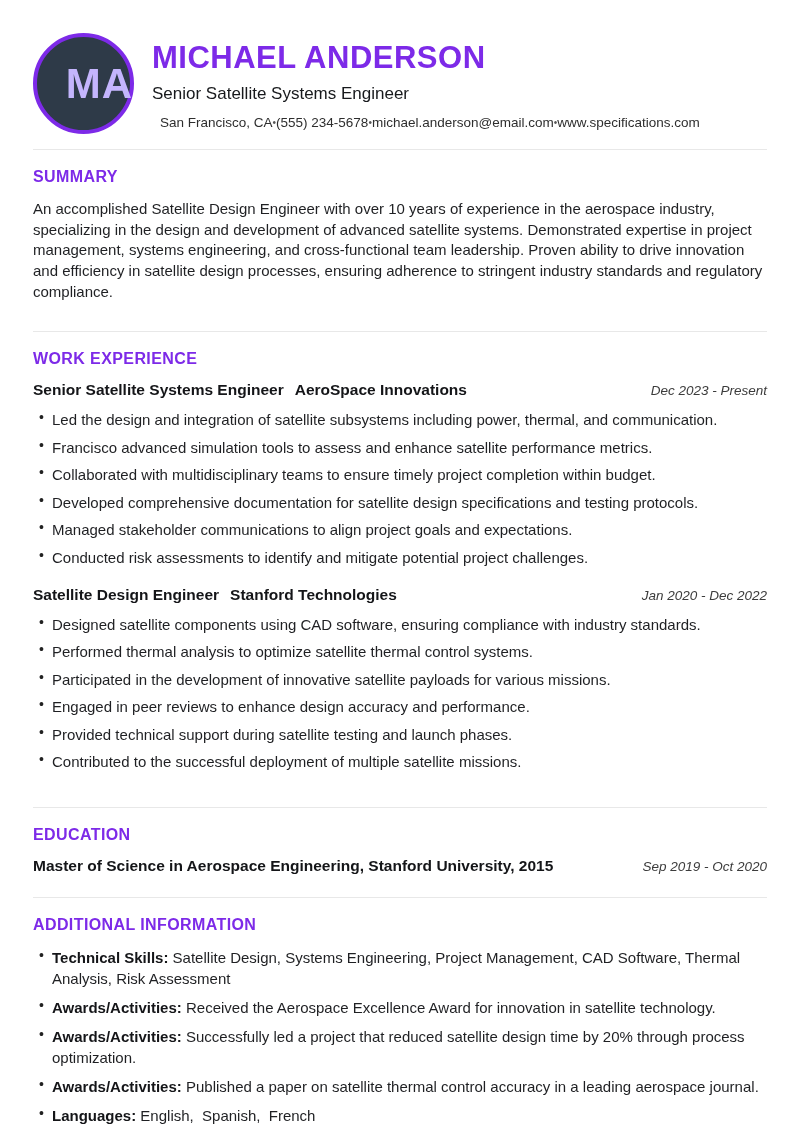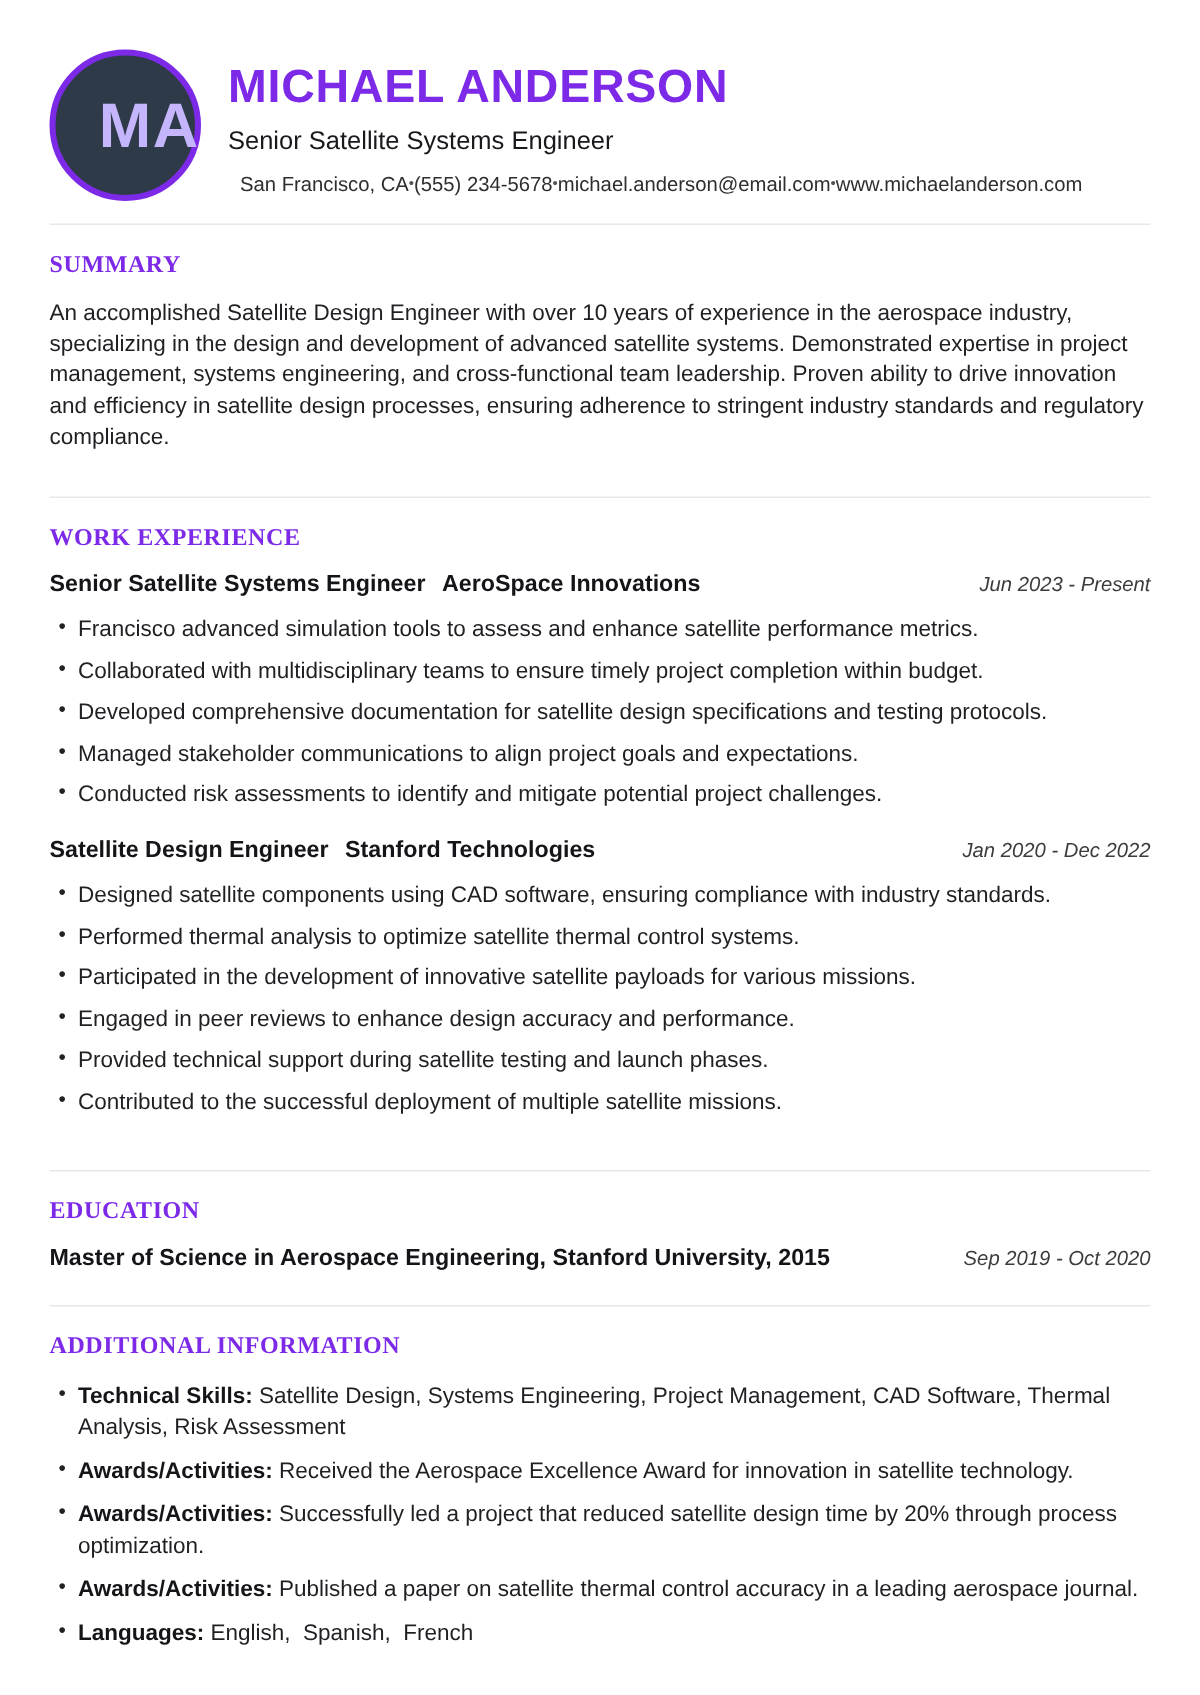"www.michaelanderson.com" span { text: www.michaelanderson.com -> www.specifications.com }
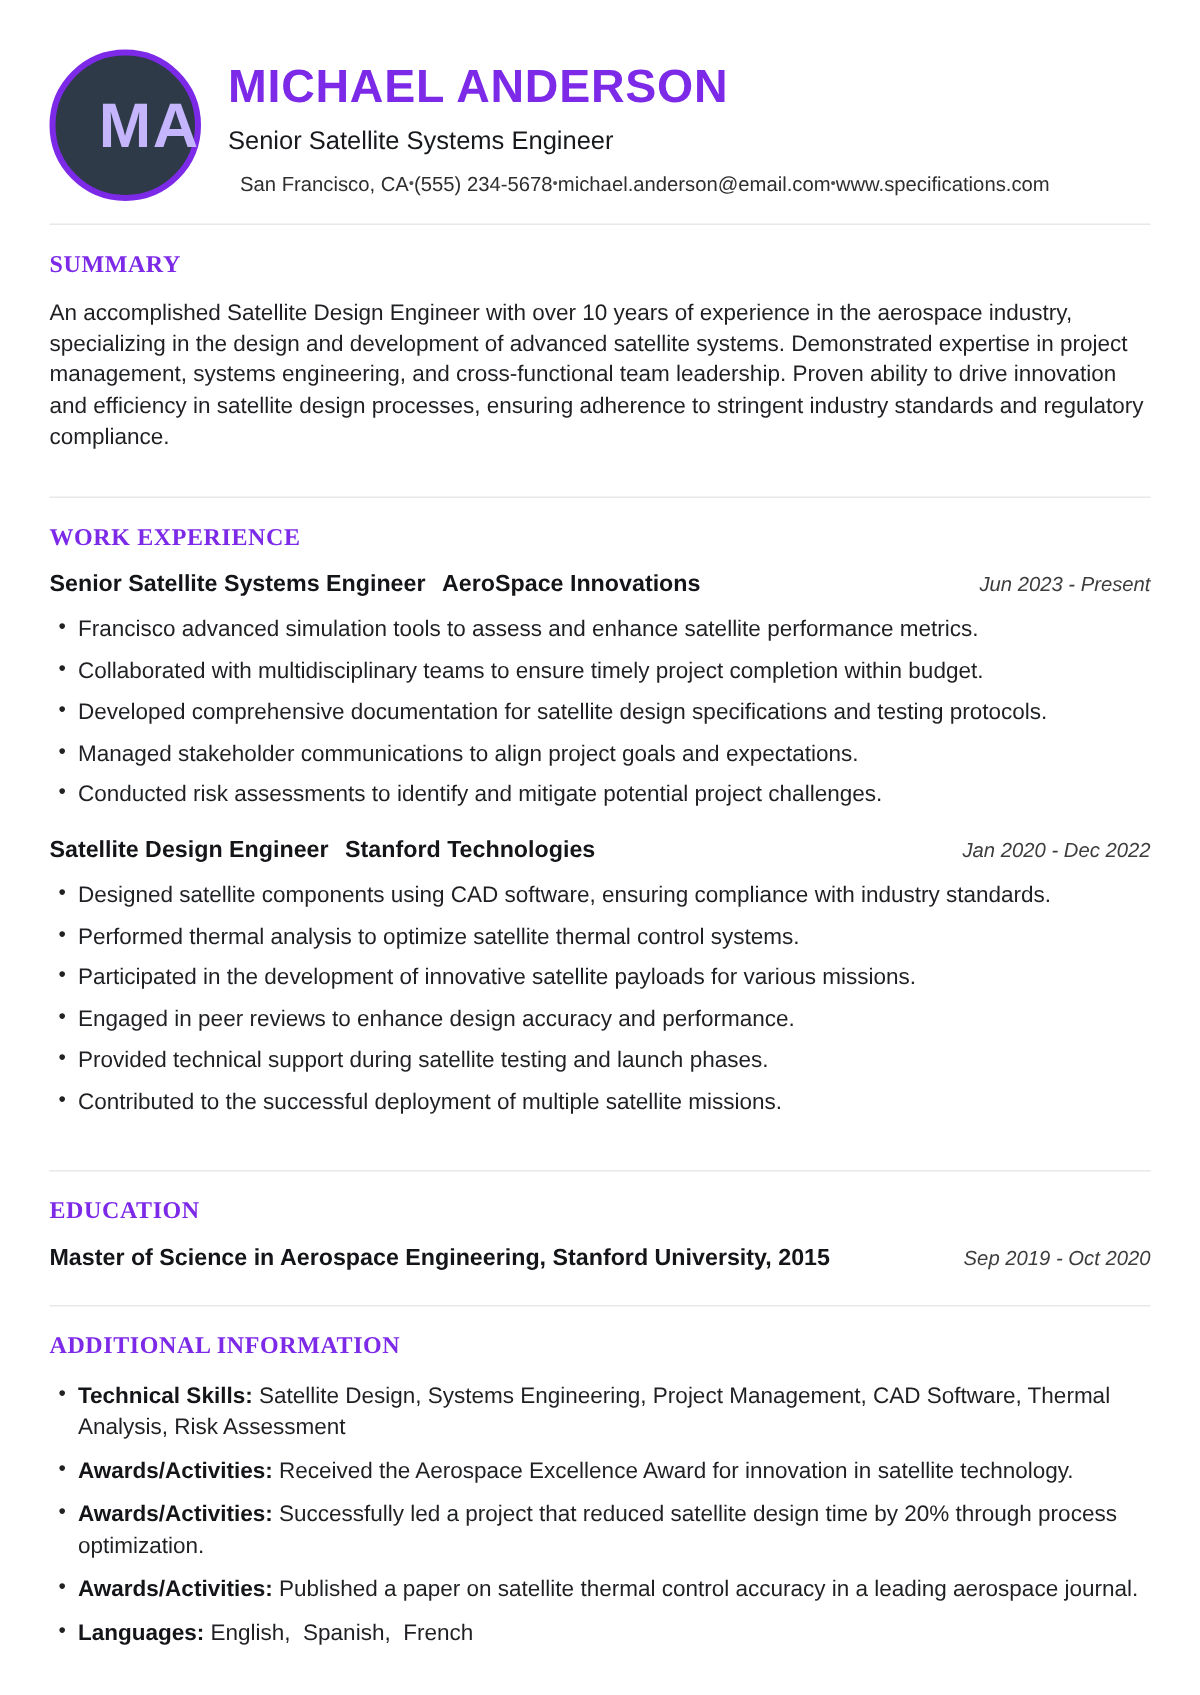"SUMMARY" .section-heading { font-family: Liberation Serif, serif -> none }
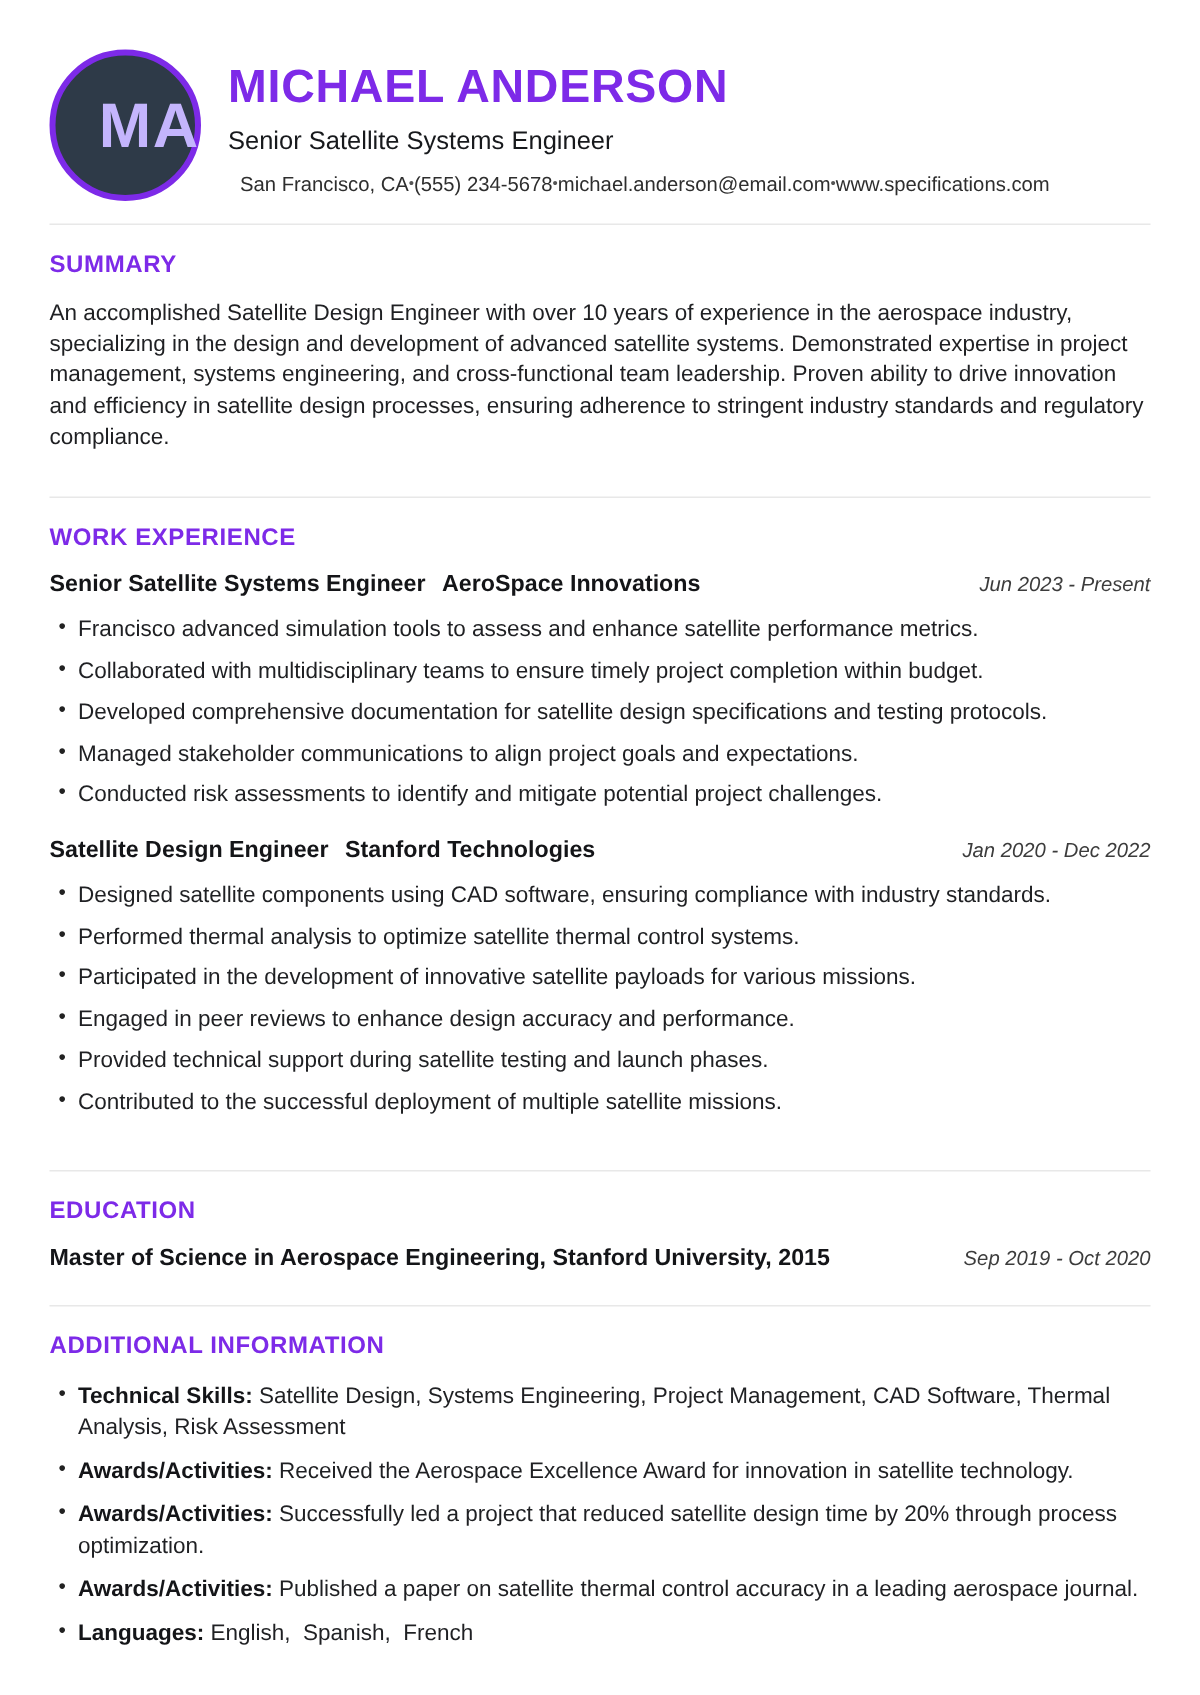"Jun 2023 - Present" span.entry-dates { text: Jun -> Dec }
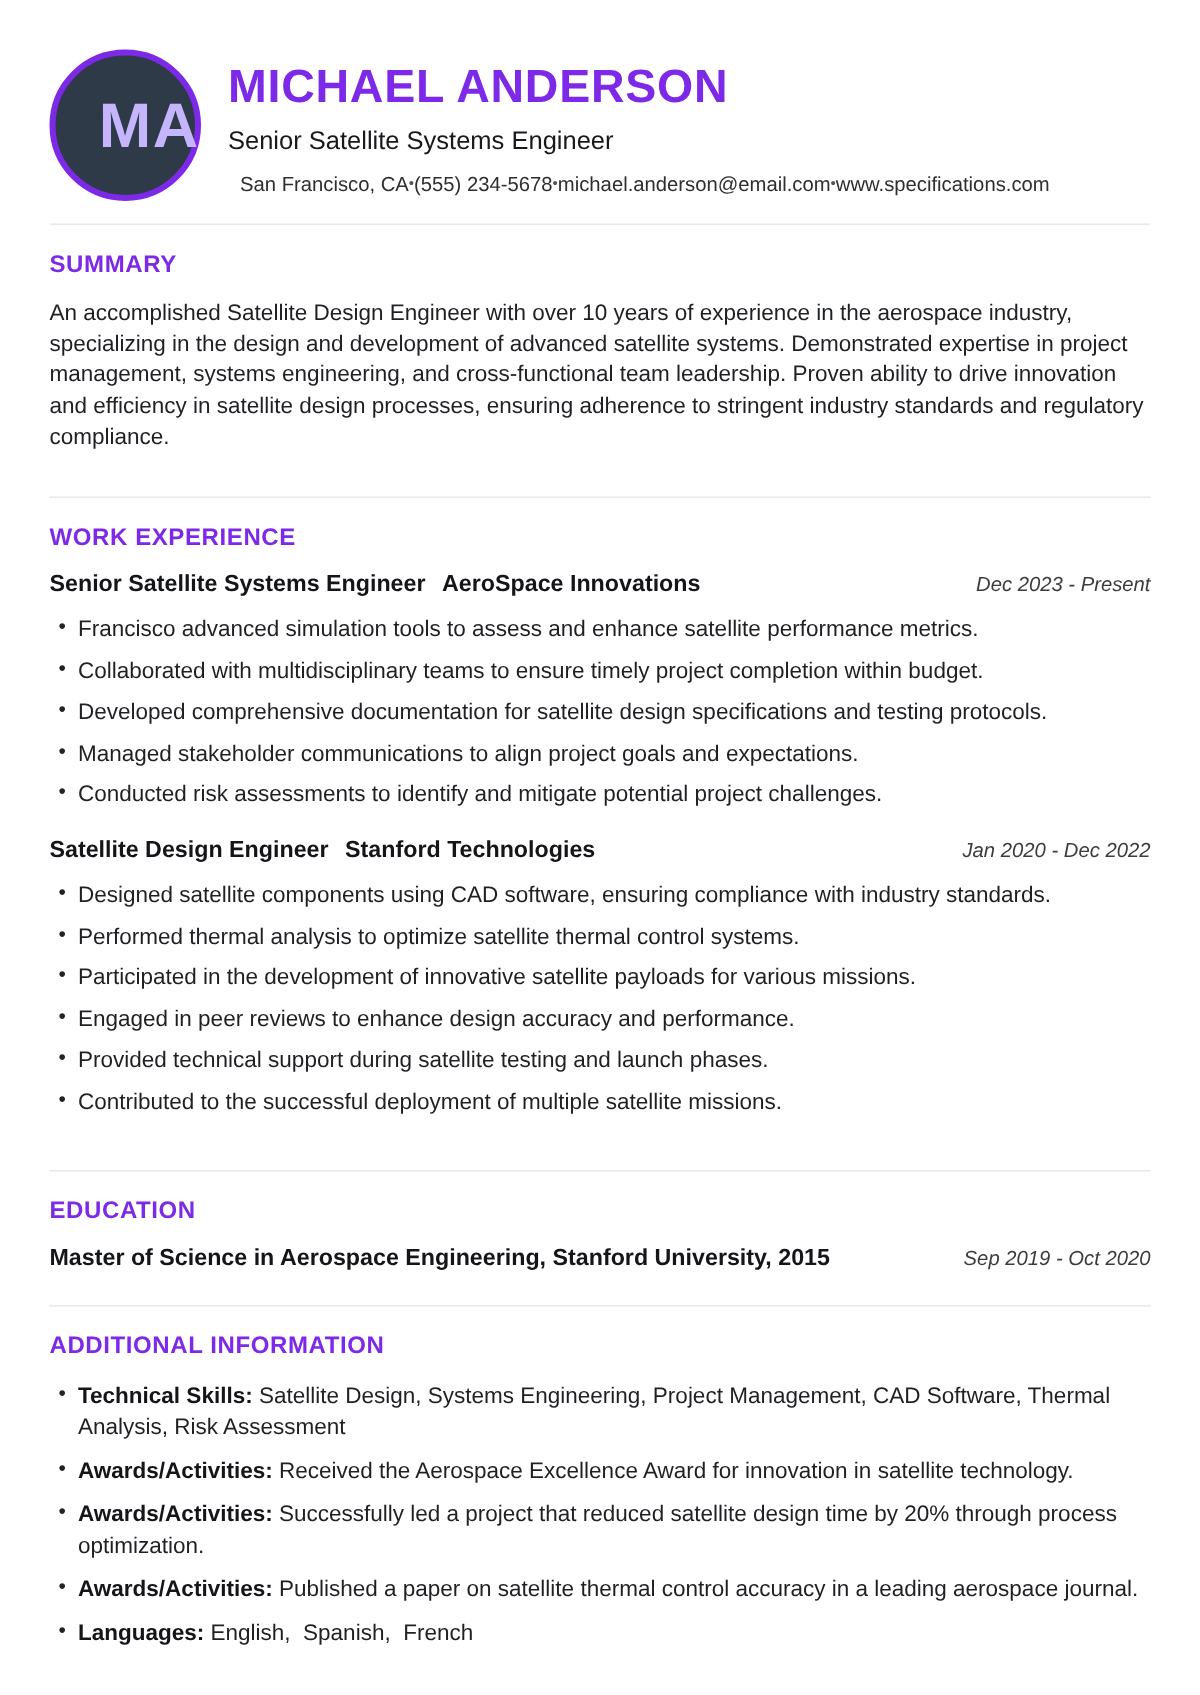"Led the design and integration" li { html: none -> <li>Led the design and integration of satellite subsystems including power, thermal, and communication.</li> }
